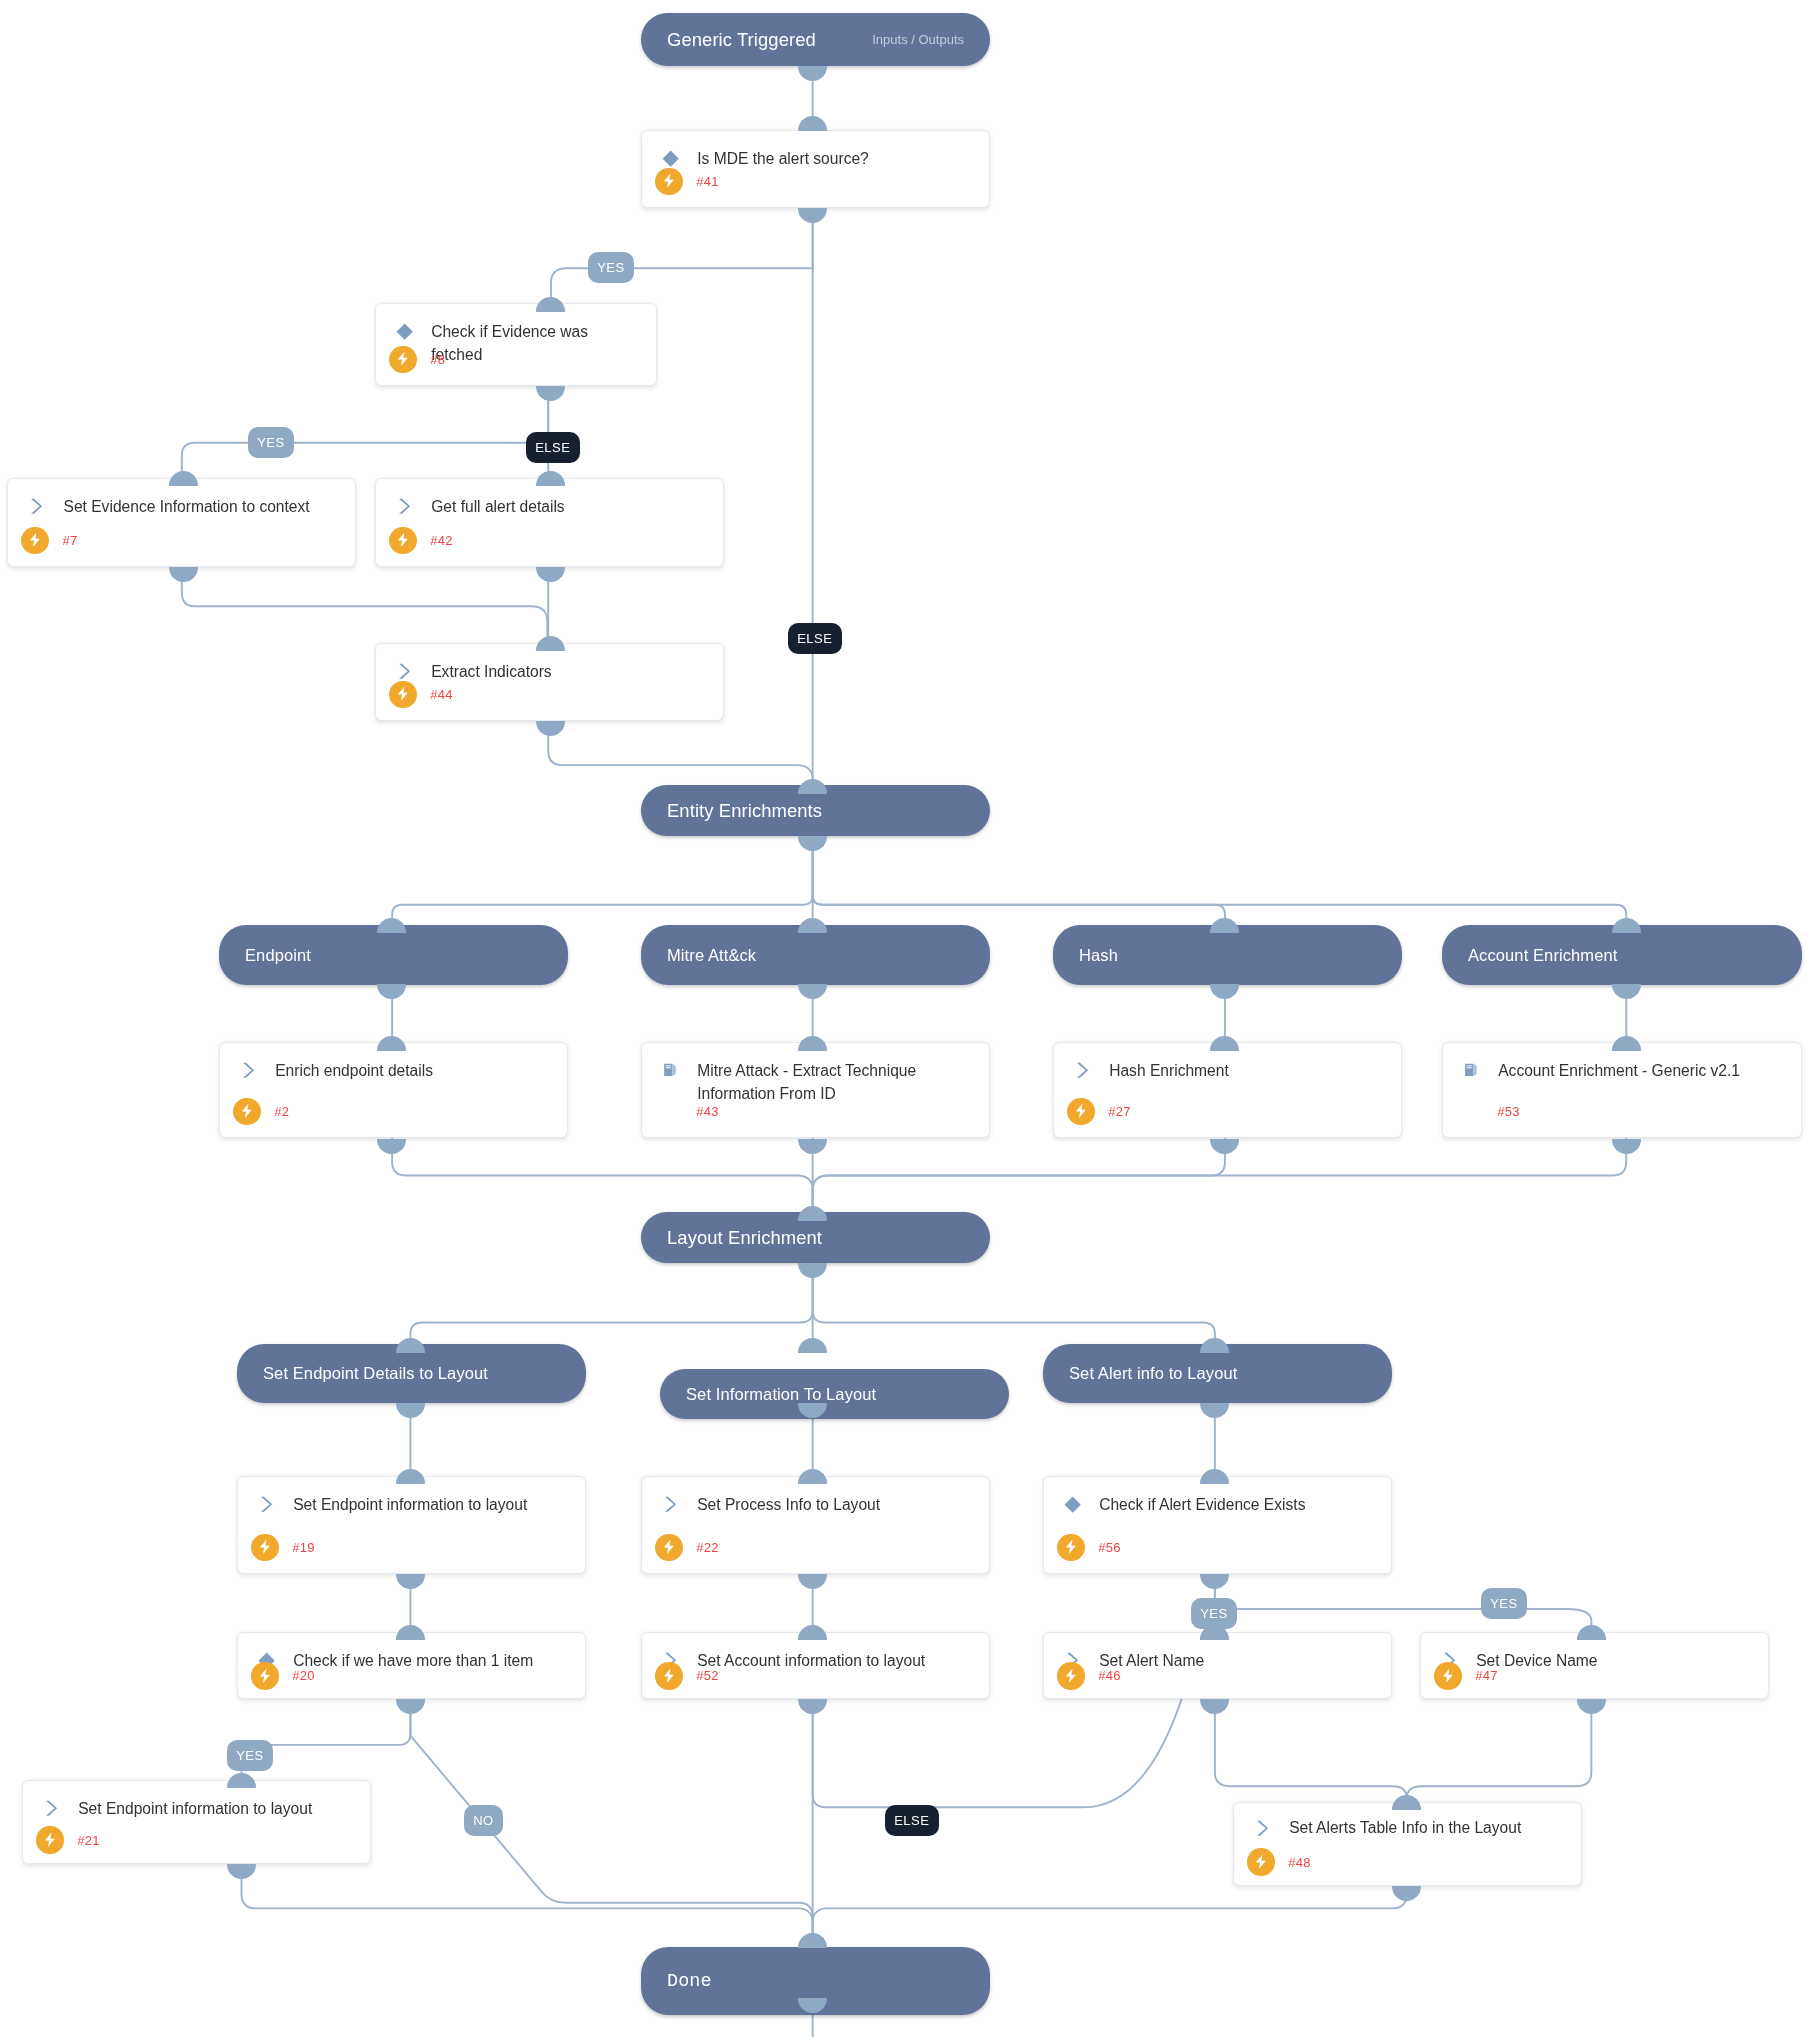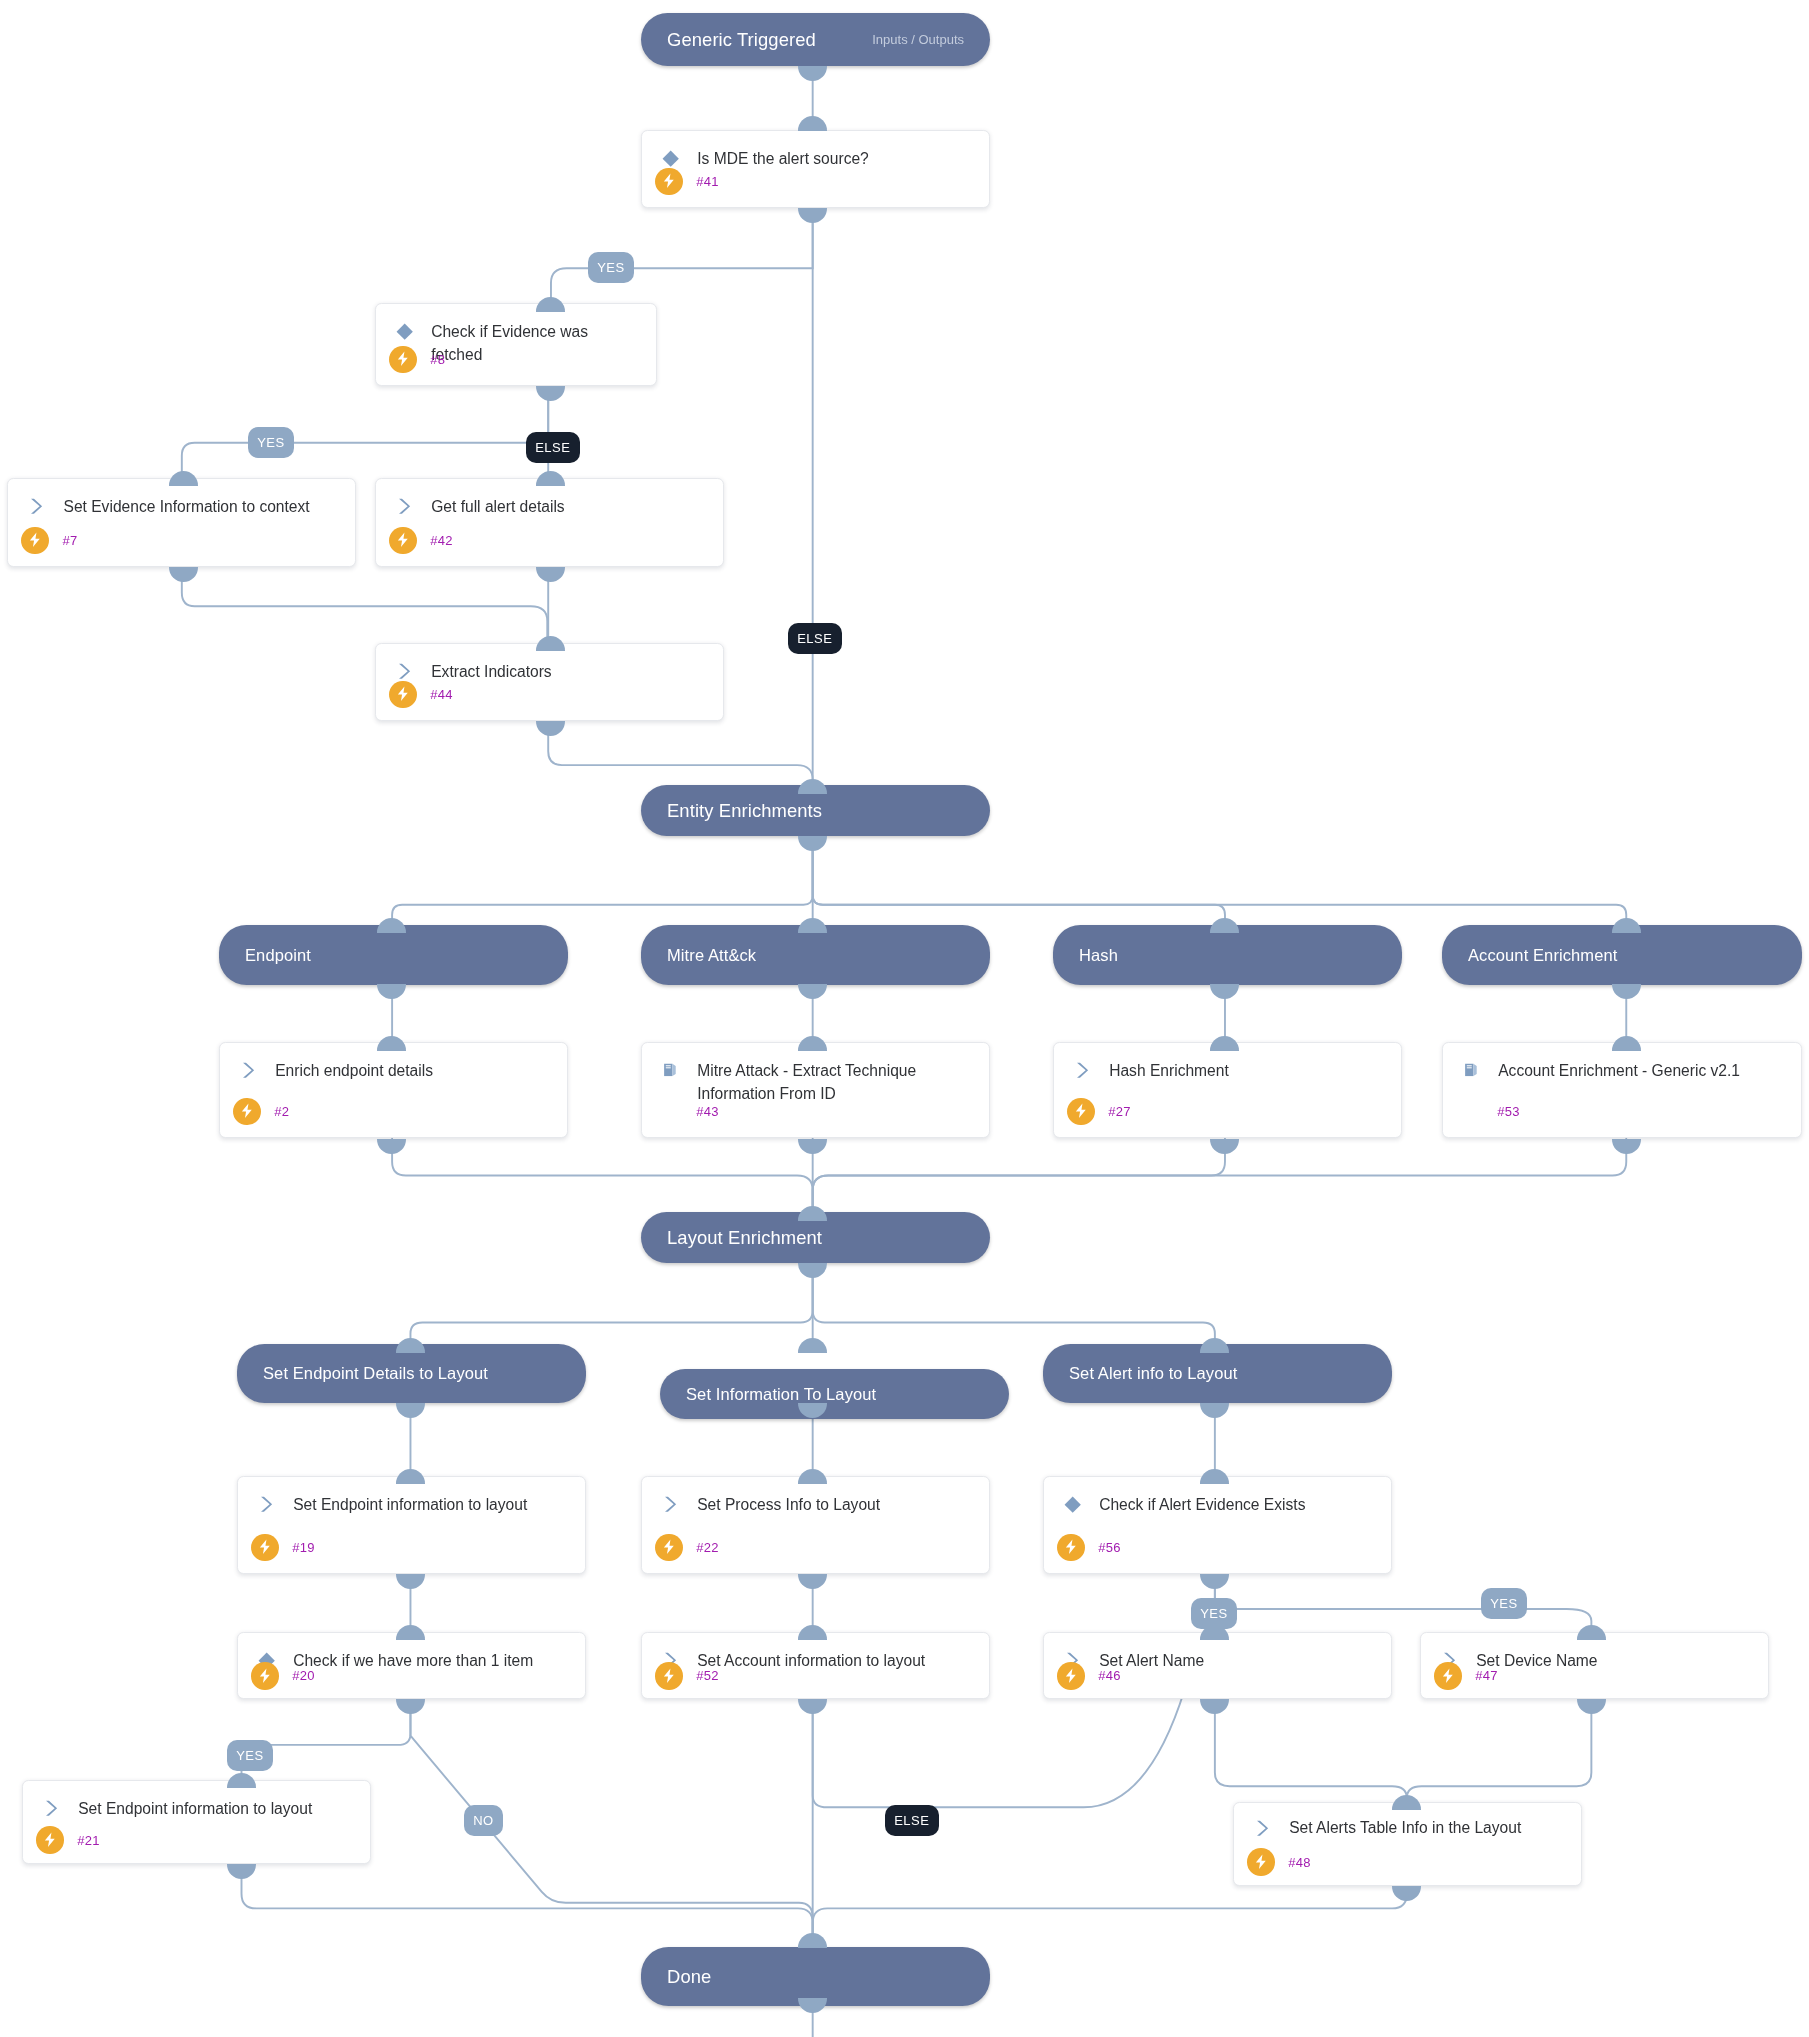"#41" .card-id { color: #a21caf -> #ef4444 }
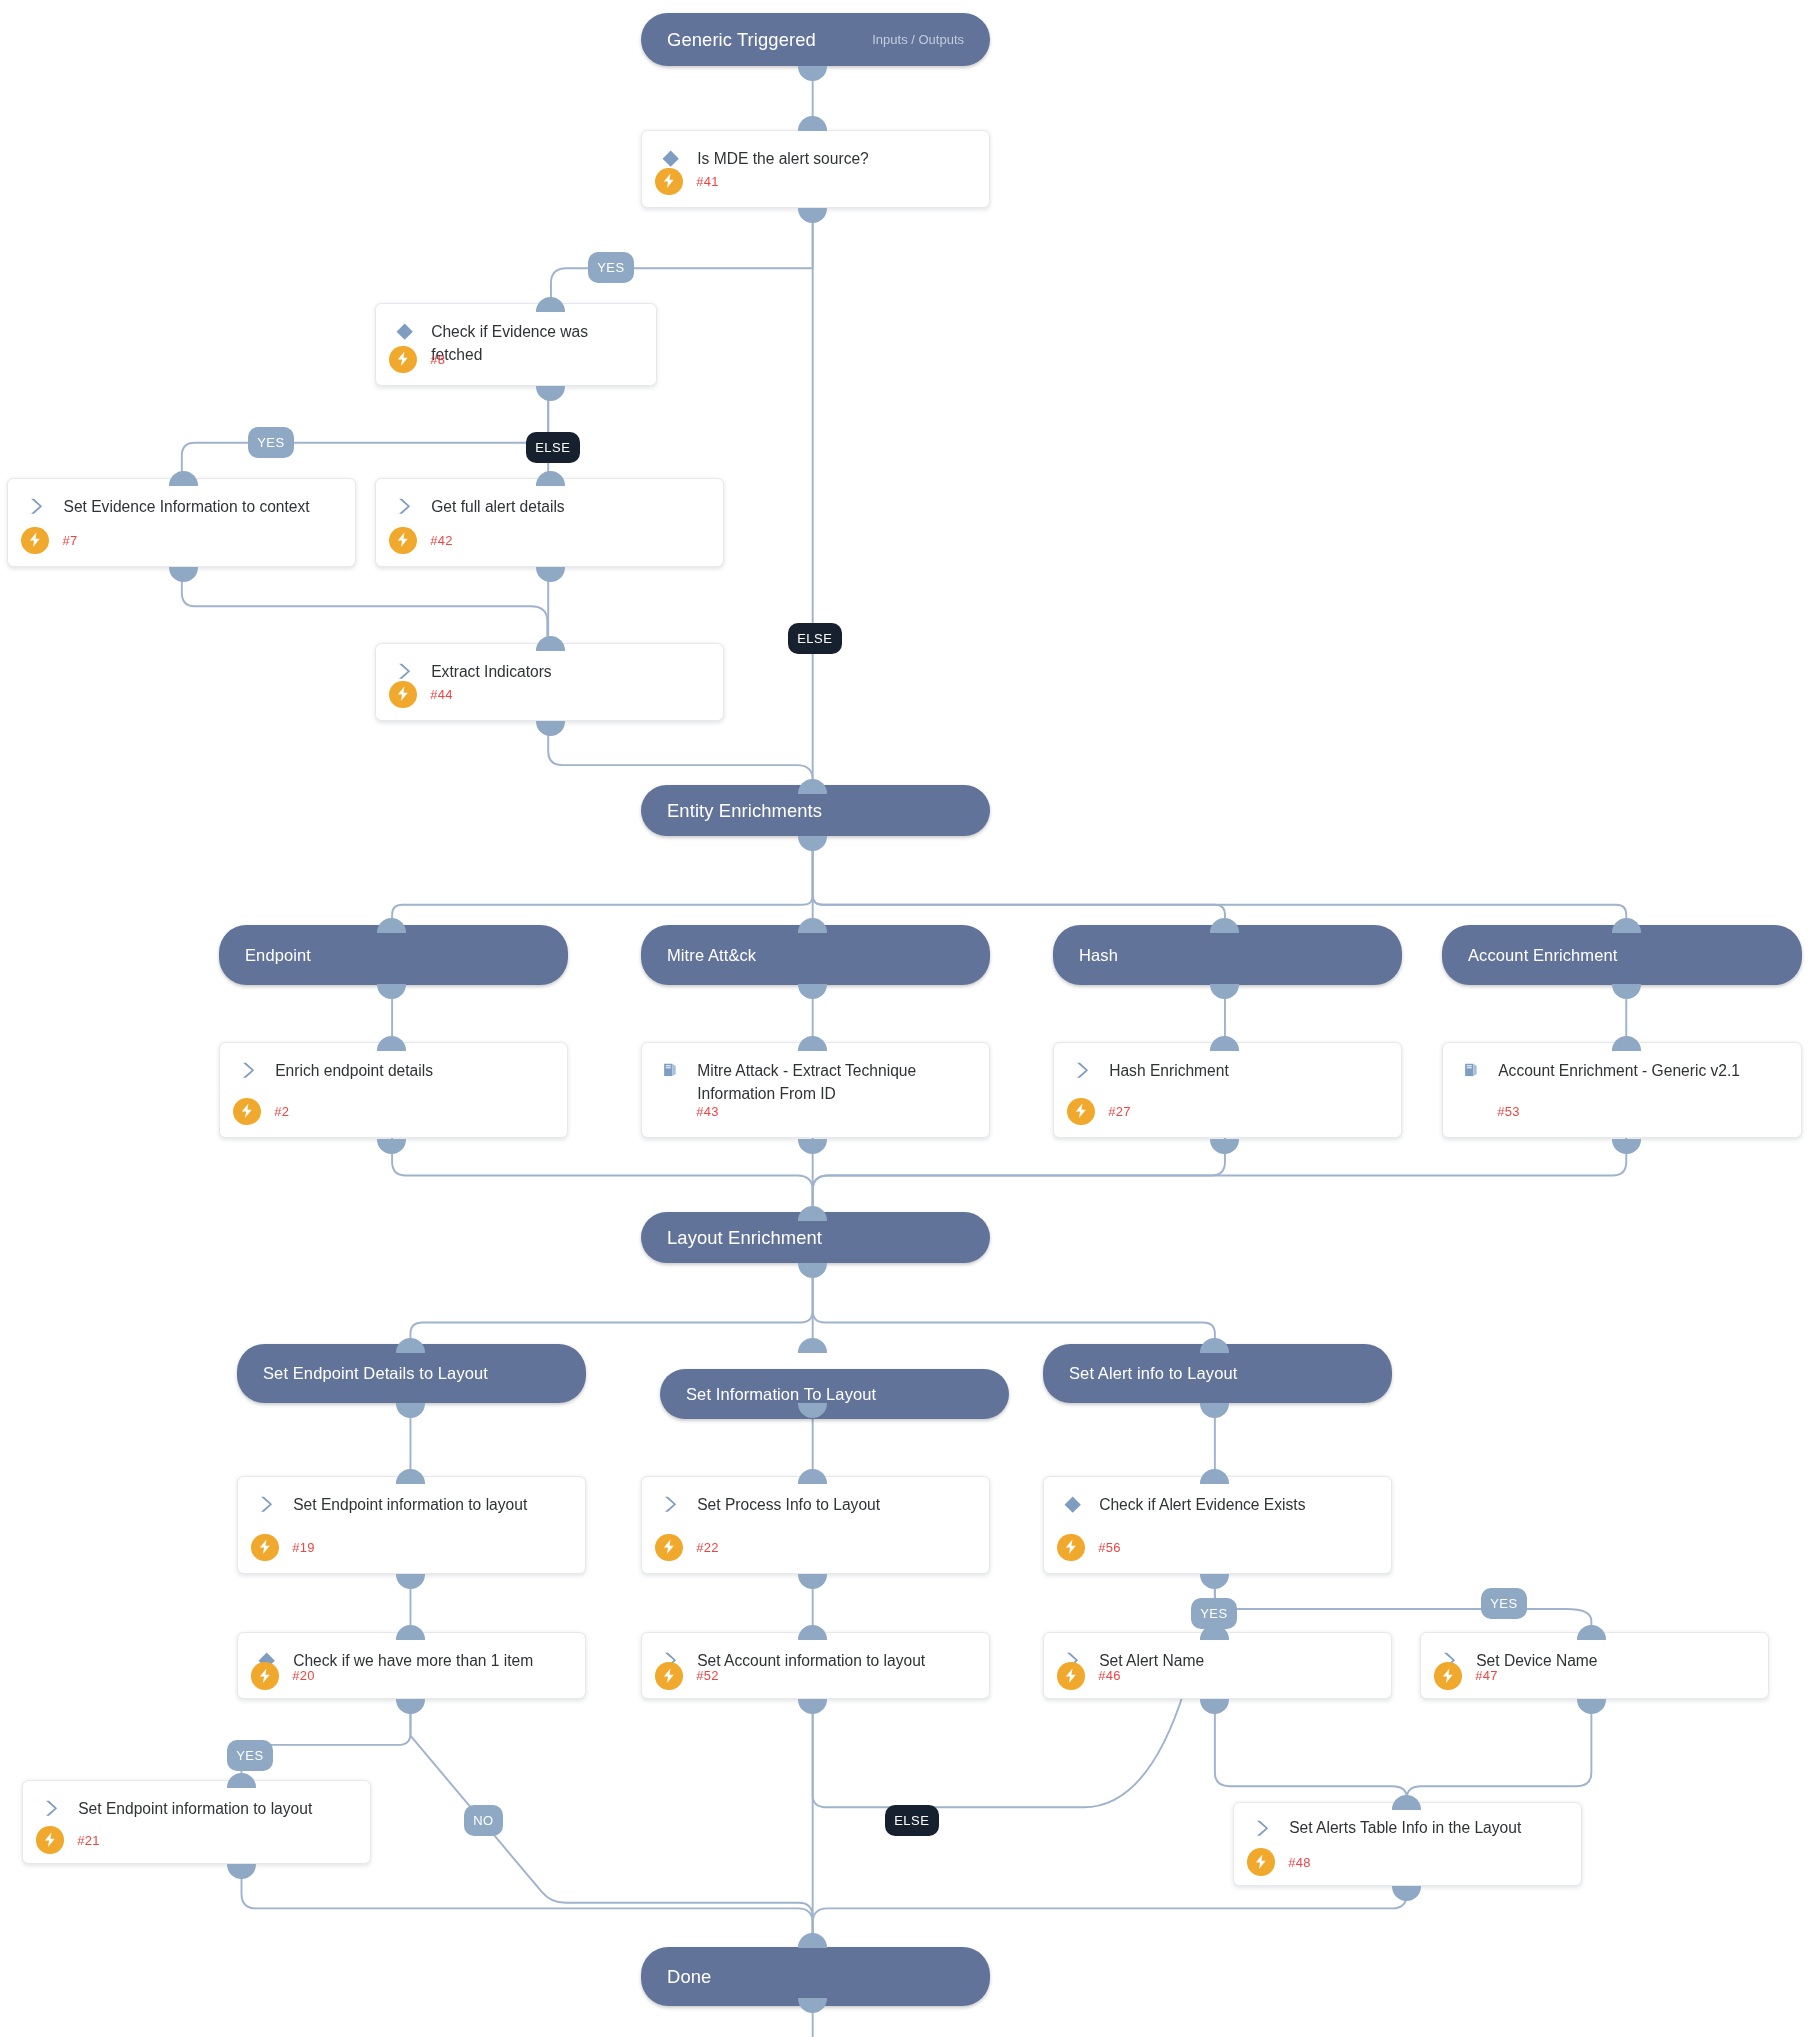"Done" div.section { font-family: none -> Liberation Mono, monospace; height: 59px -> 68px }
